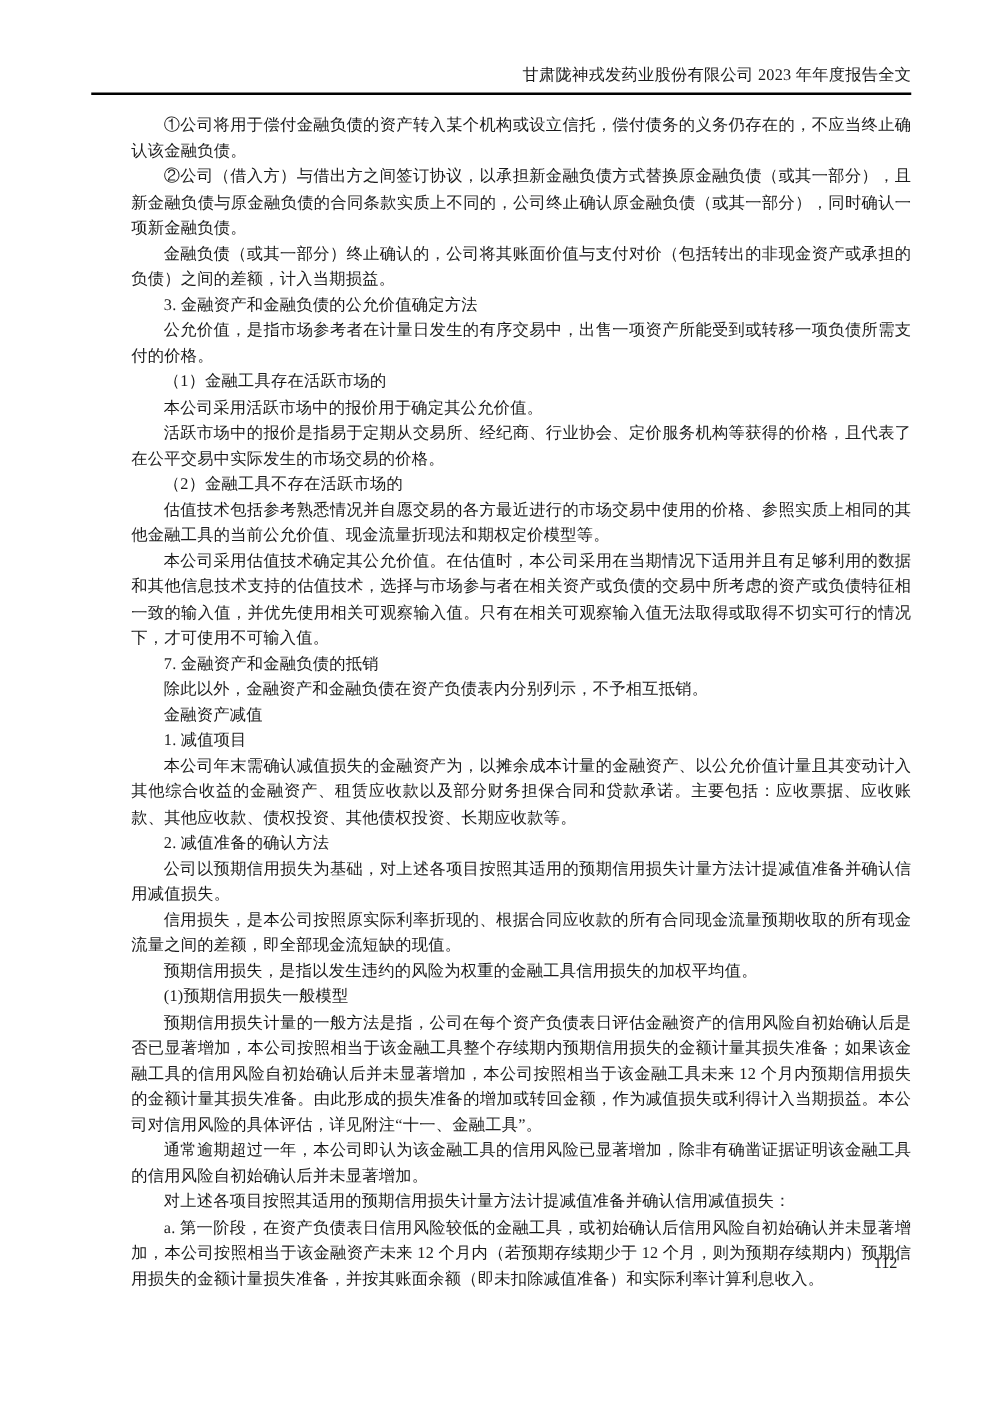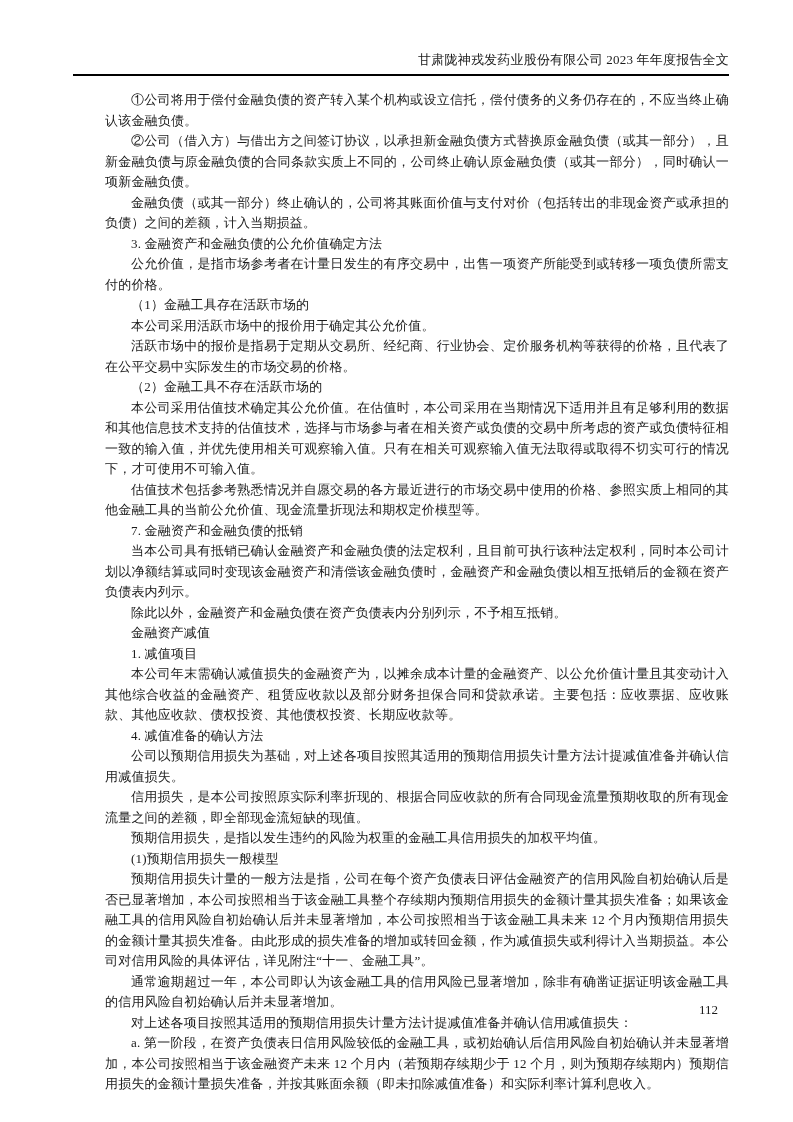"本公司采用估值技术确定其公允价值。在估值时，本公司采用在当期情况下适用并且有足够" p { order: before "估值技术包括参考熟悉情况并自愿交易的各方最近进行的市场交易中使用的价格、参照实质" -> after "估值技术包括参考熟悉情况并自愿交易的各方最近进行的市场交易中使用的价格、参照实质" }
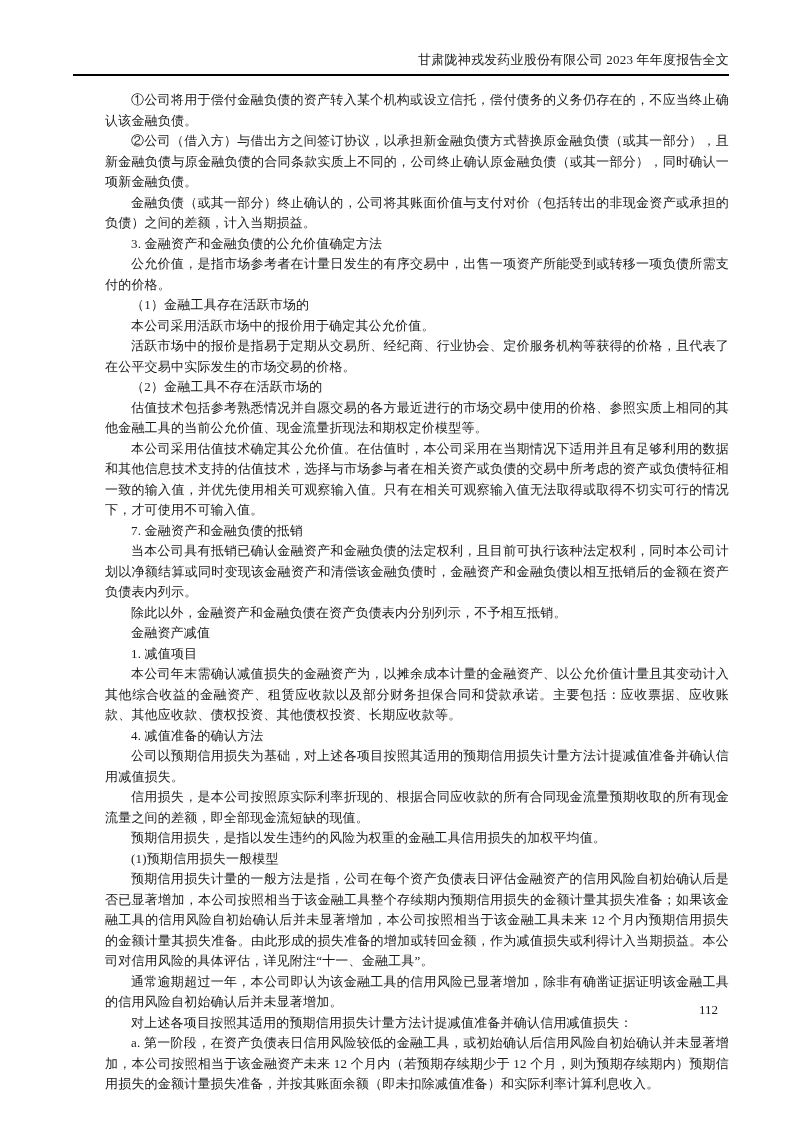"当本公司具有抵销已确认金融资产和金融负债的法定权利，且目前可执行该种法定权利，同" p { html: <p>当本公司具有抵销已确认金融资产和金融负债的法定权利，且目前可执行该种法定权利，同时本公司计划以净额结算或同时变现该金融资产和清偿该金融负债时，金融资产和金融负债以相互抵销后的金额在资产负债表内列示。</p> -> none }
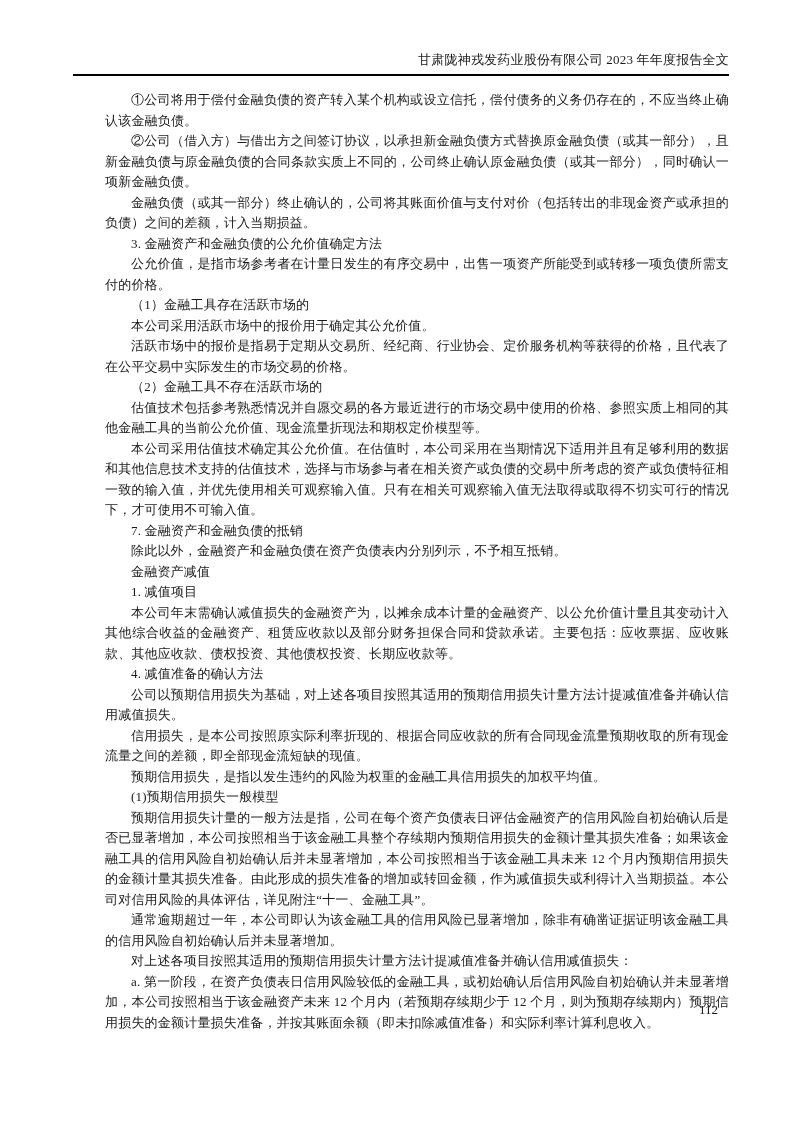"4. 减值准备的确认方法" p { text: 4 -> 2 }
